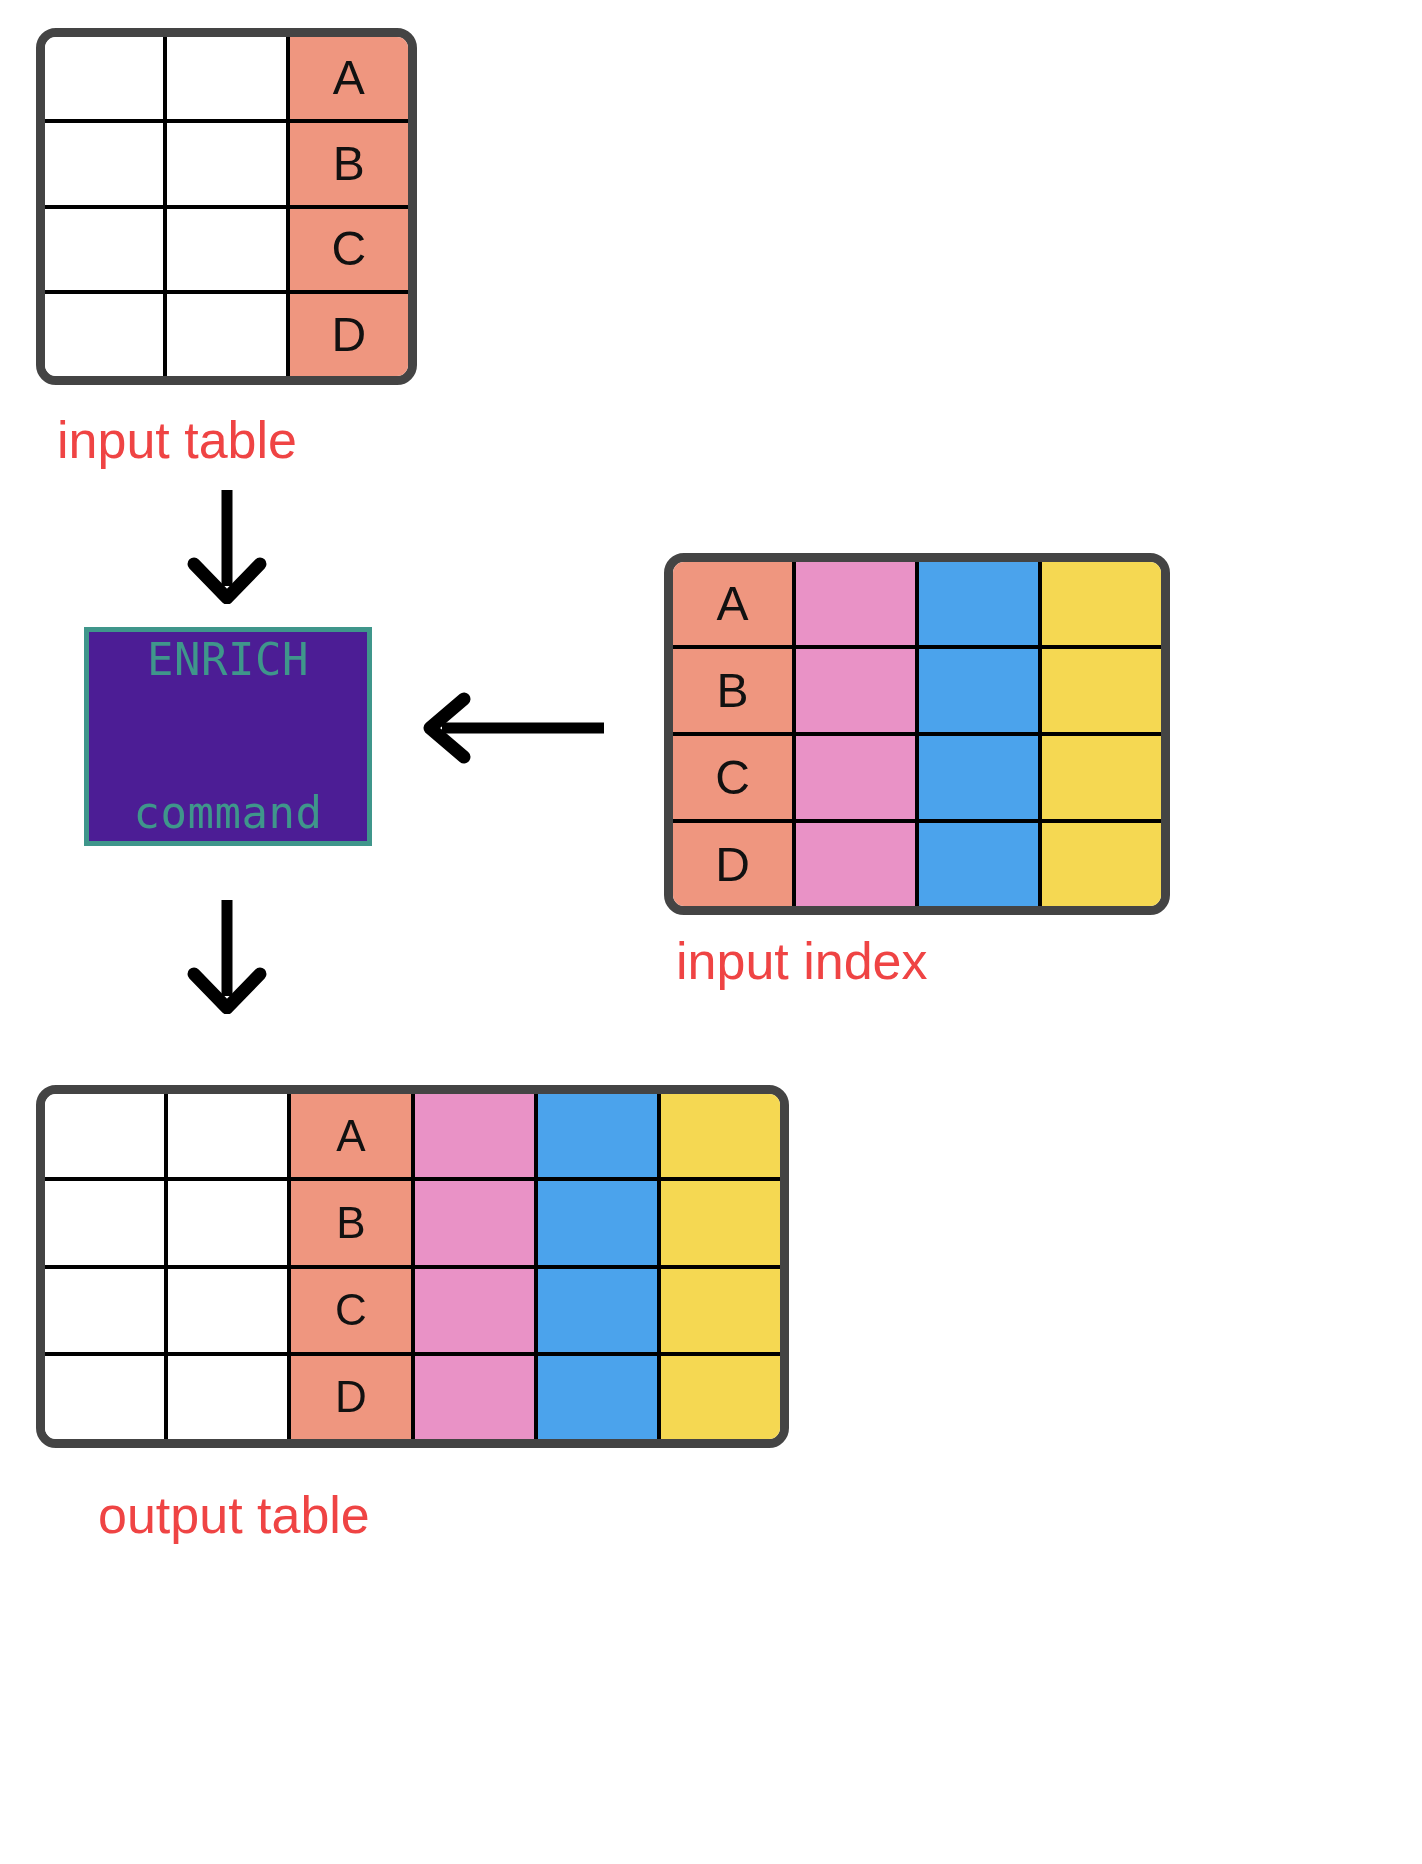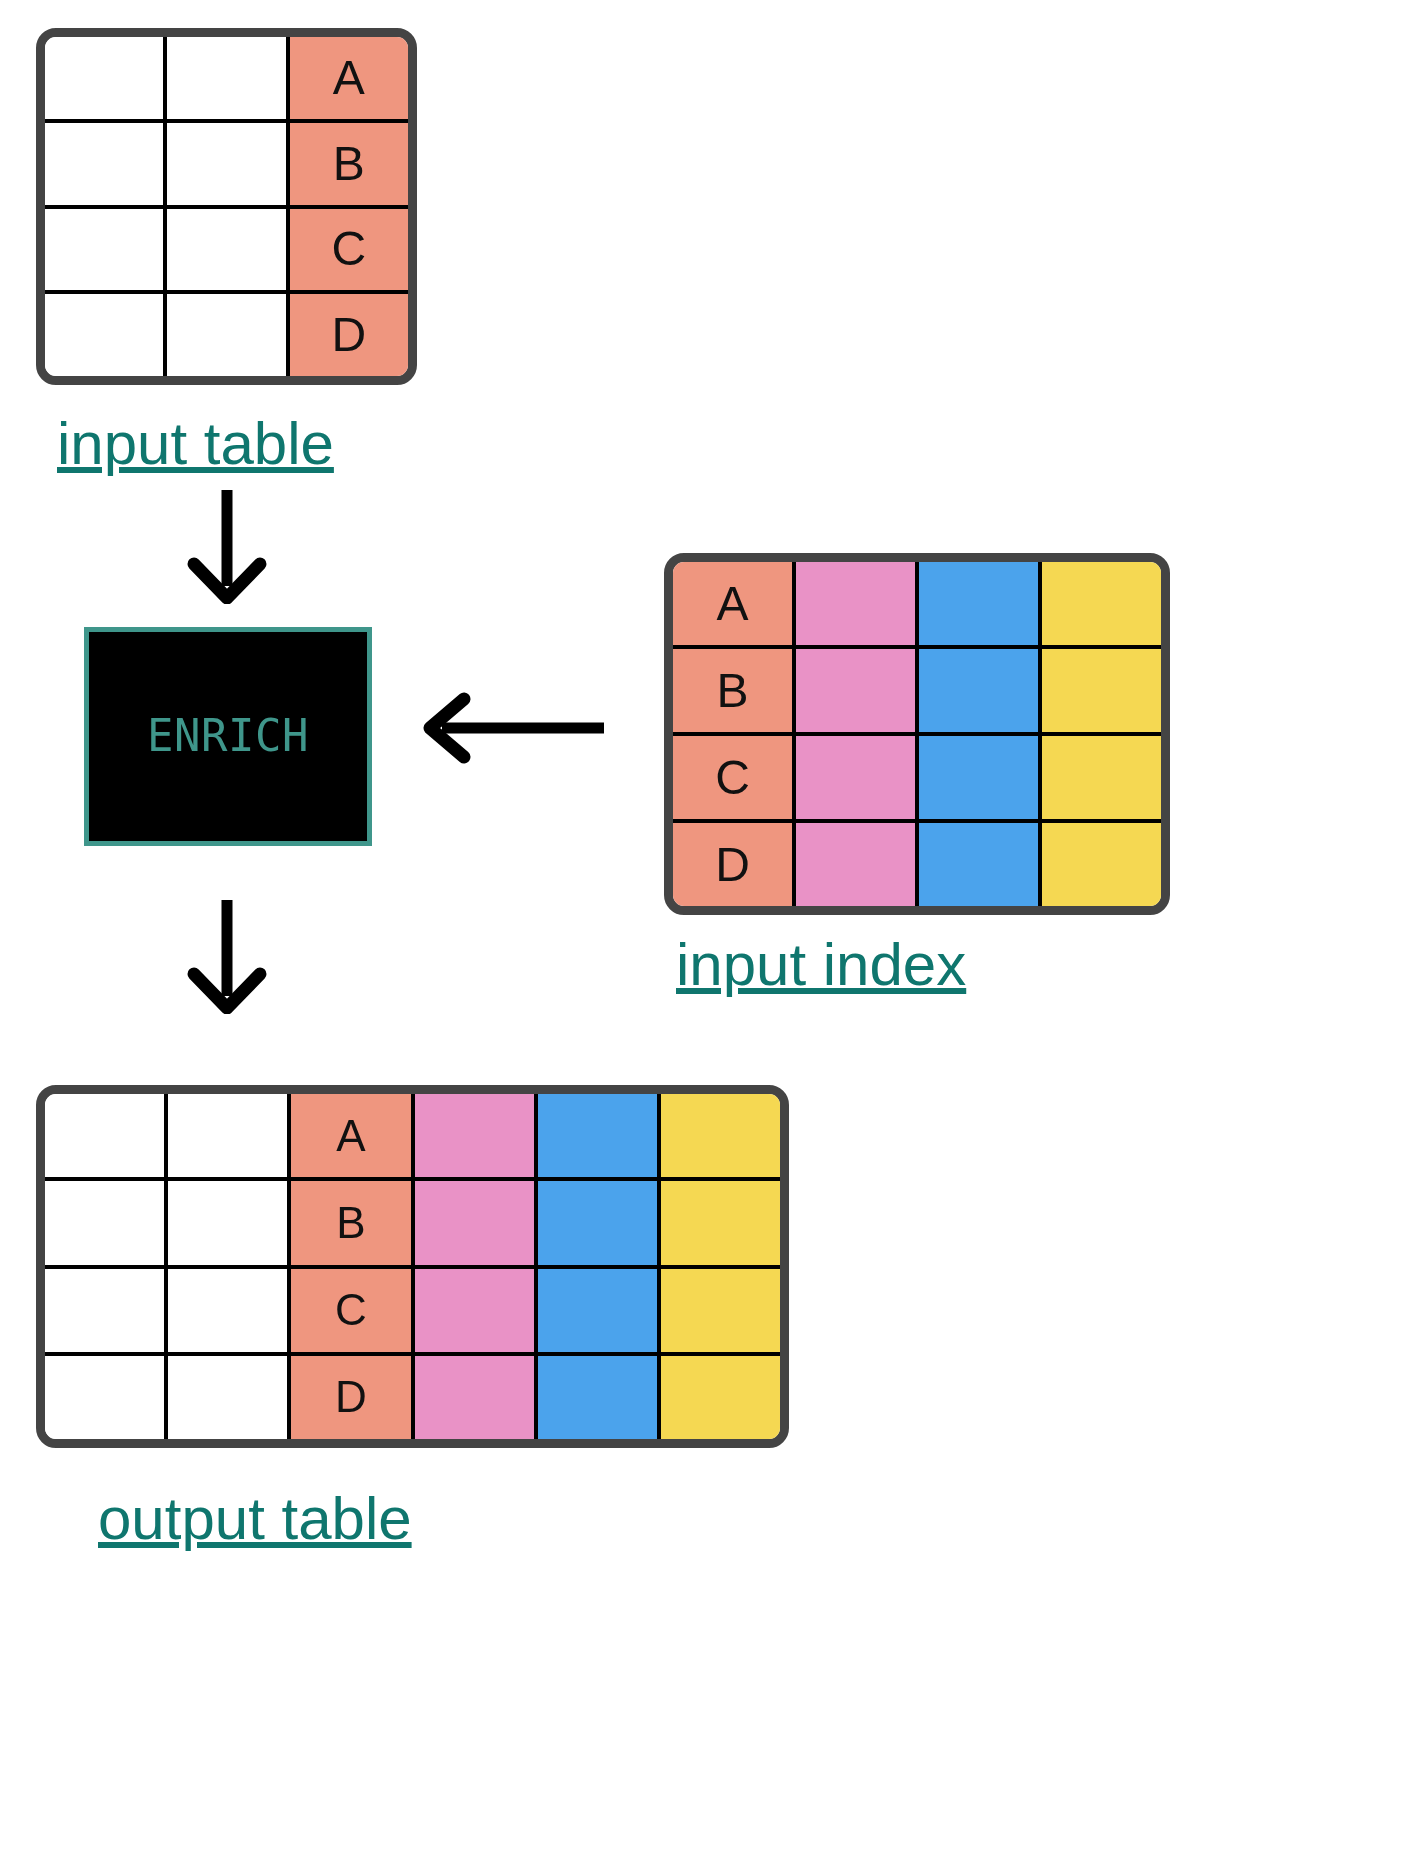"input table" .caption { color: #0f766e -> #ef4444; font-size: 60px -> 52px; text-decoration: underline -> none }
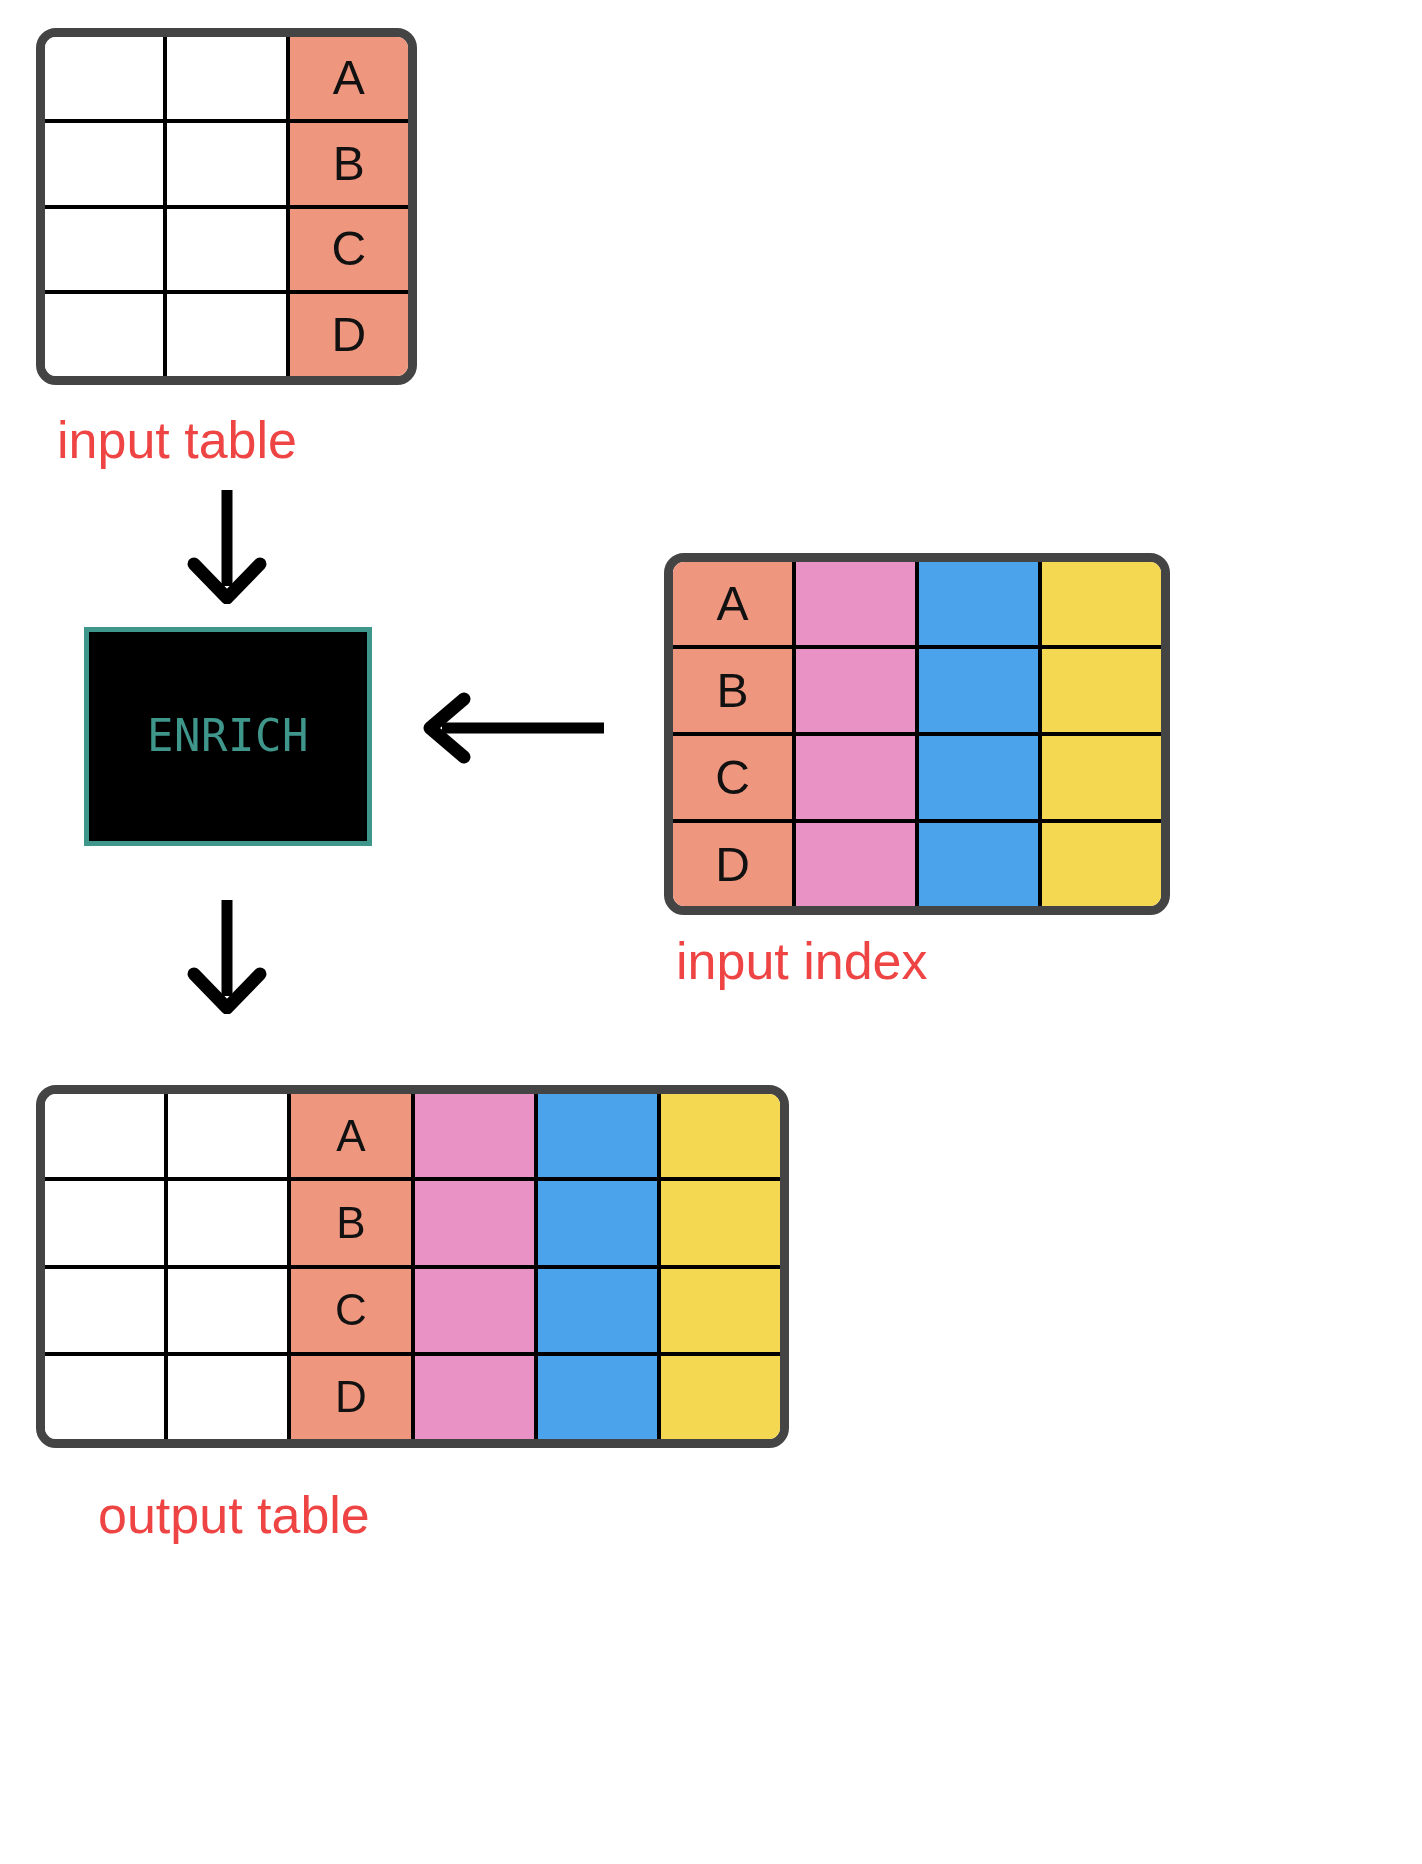"ENRICH" #enrich-box { background: #000000 -> #4c1d95; justify-content: center -> space-between }
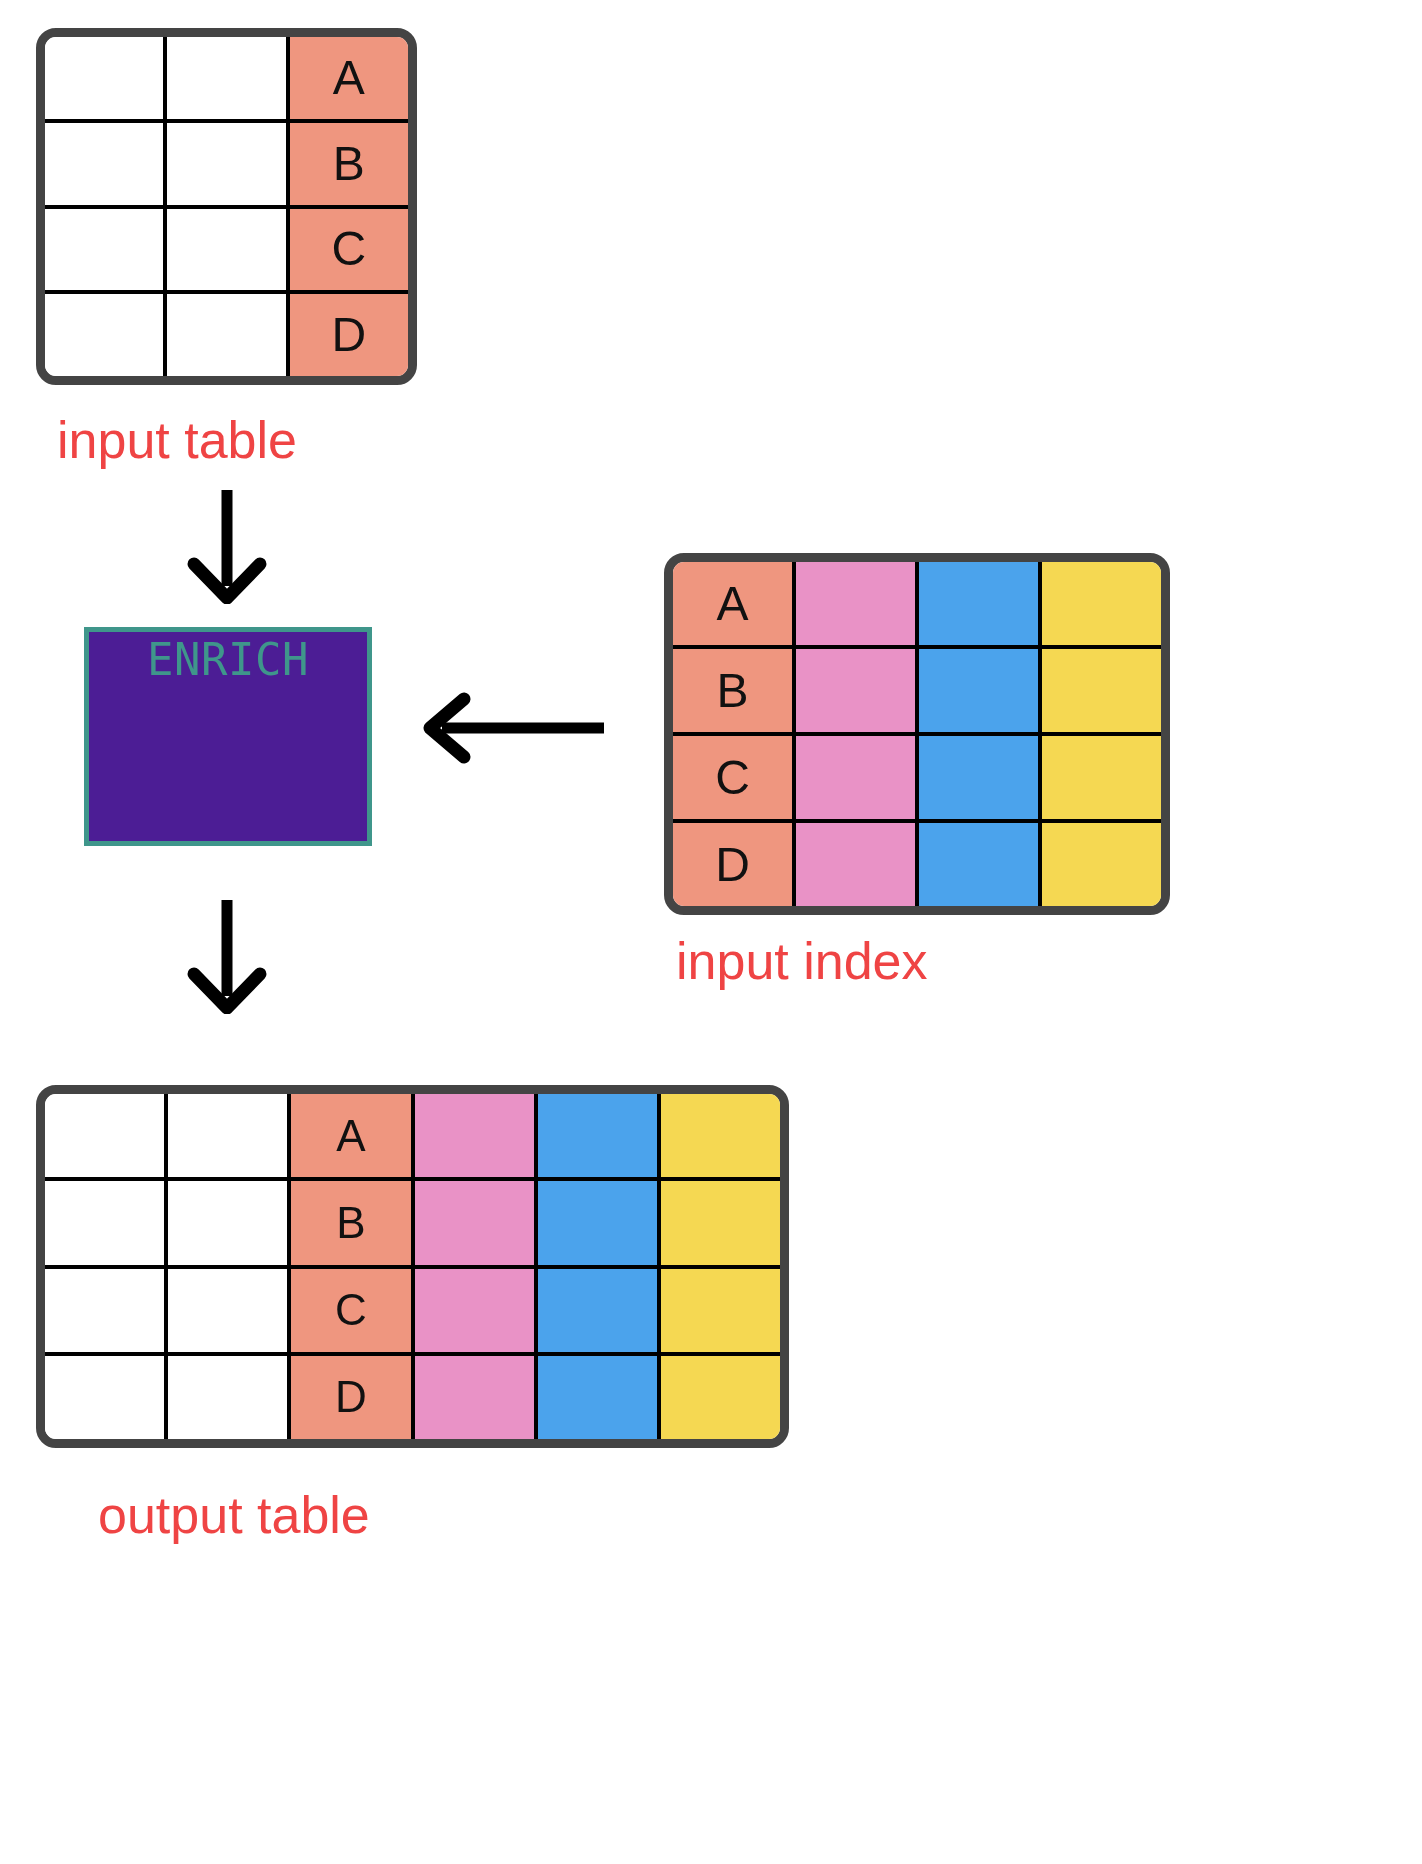"command" div.cmd-line { html: none -> <div>command</div> }
